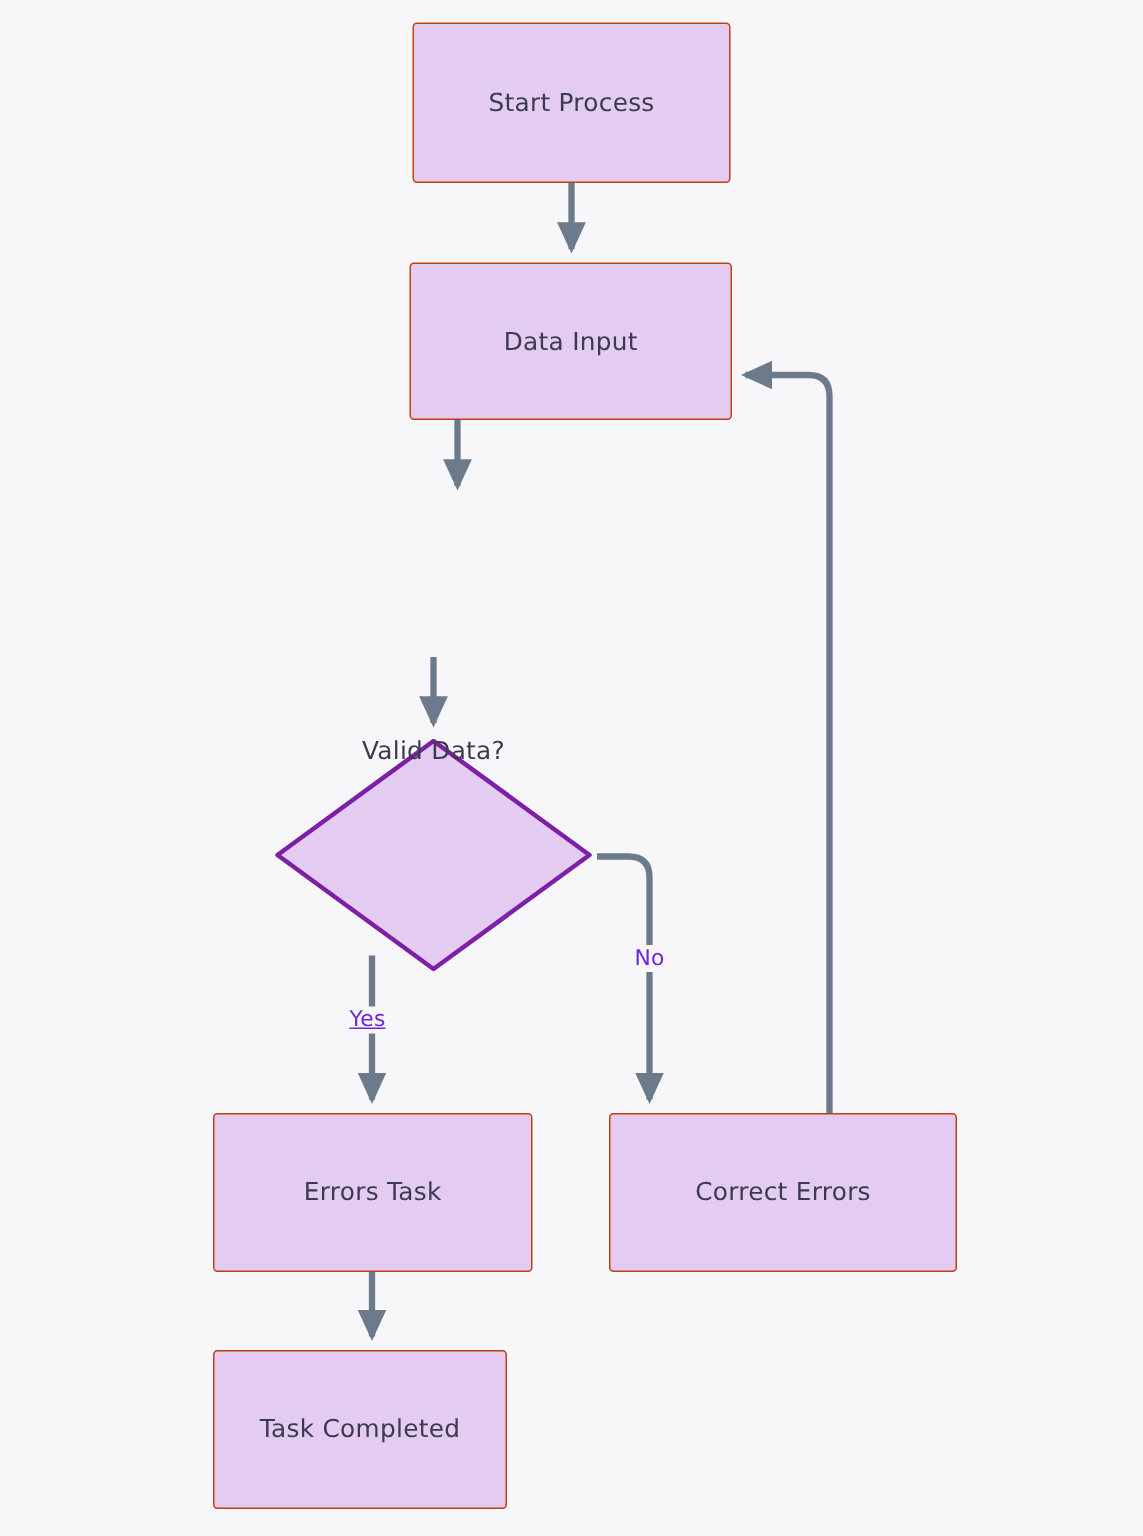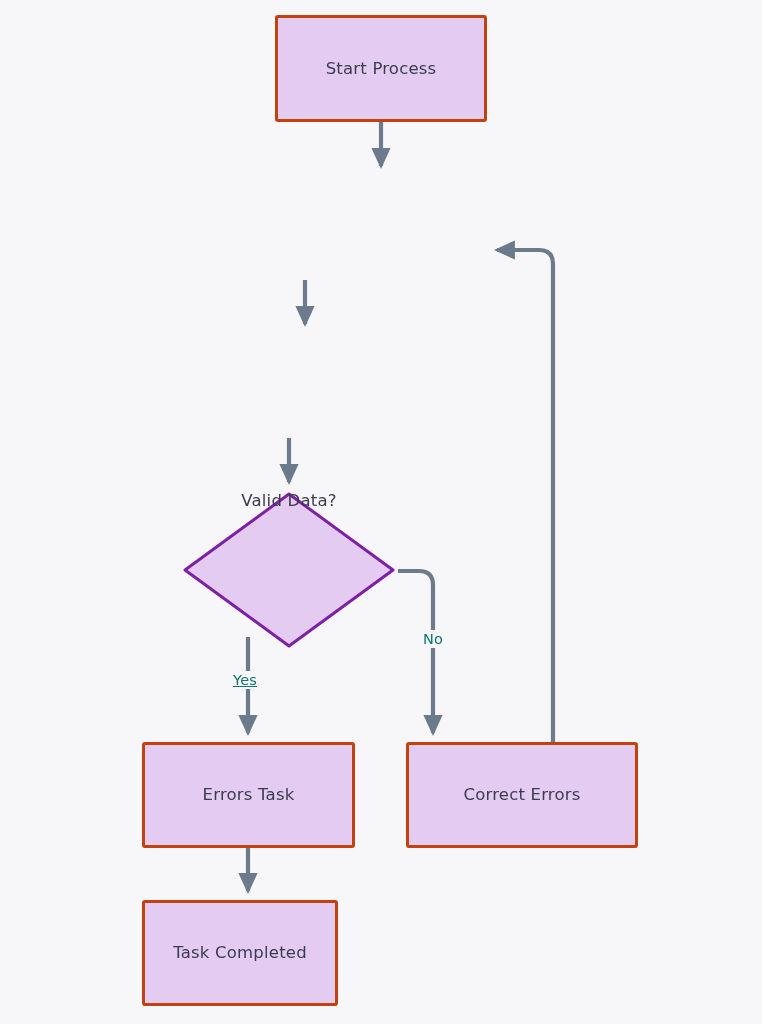"Start Process" .node { border: 3px solid #c2410c -> 1px solid #c2410c }
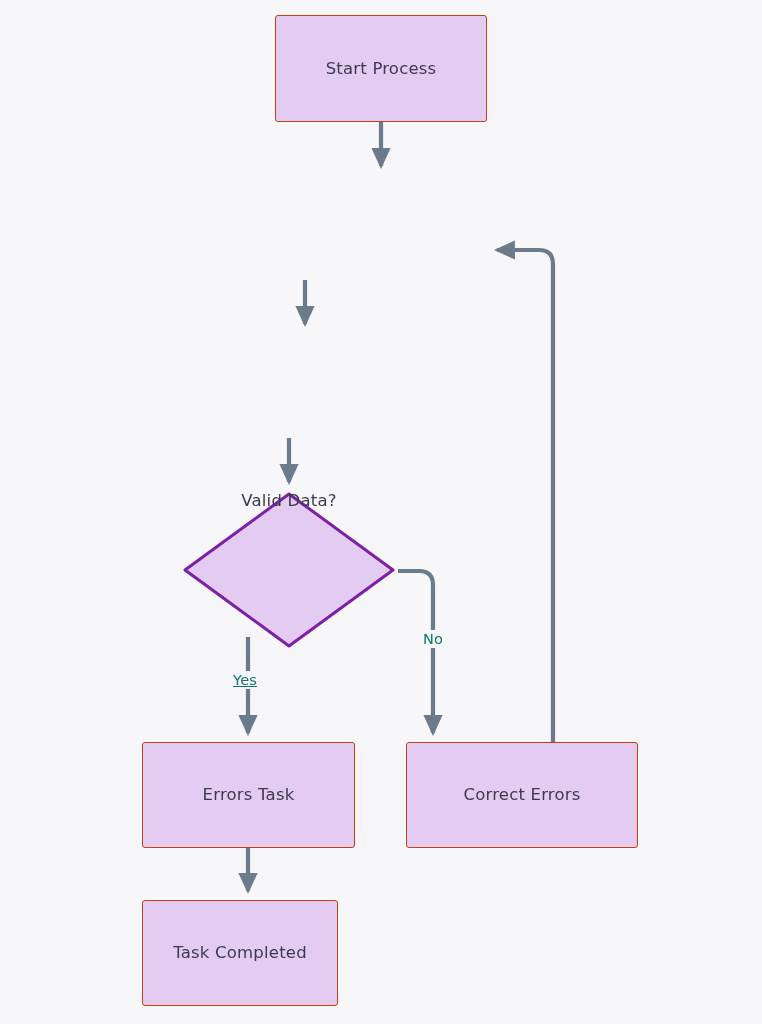"Data Input" div.node { html: none -> <div> <span>Data Input</span> </div> }
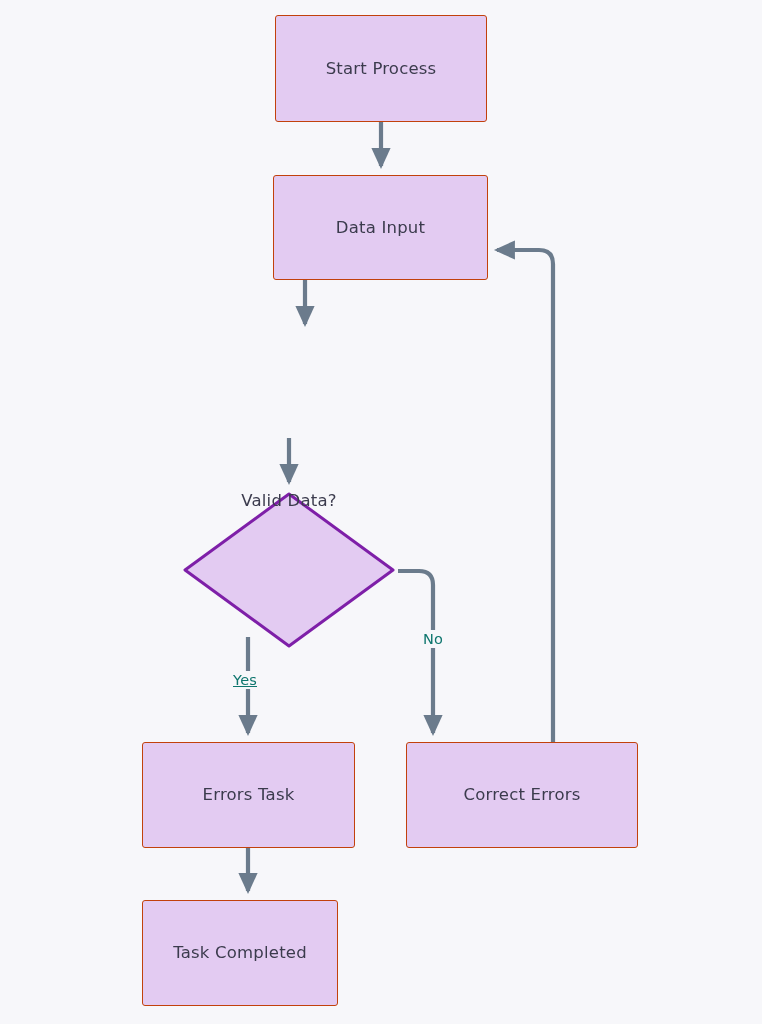"No" .edge-label { color: #0f766e -> #6d28d9 }
